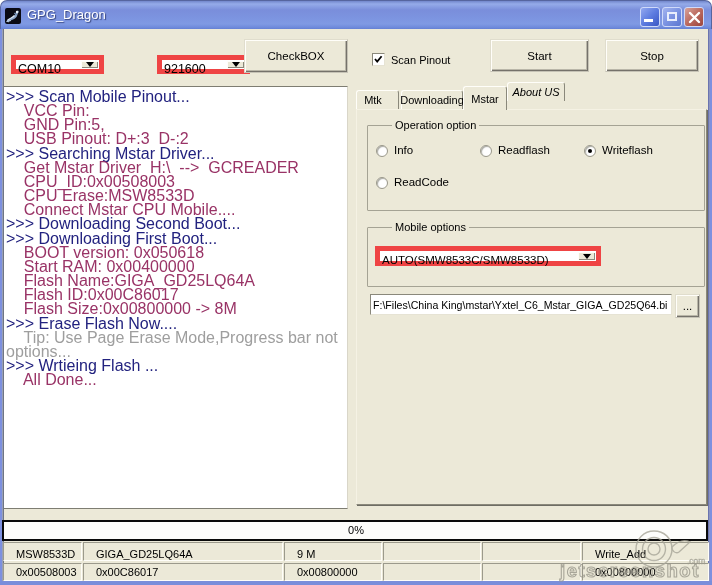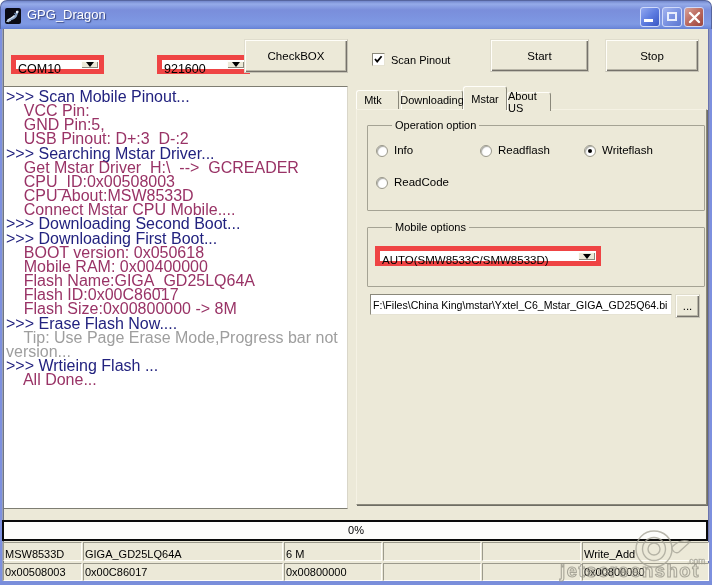"About US" div.abs { font-style: none -> italic; top: 92px -> 82px; width: 44px -> 58px }
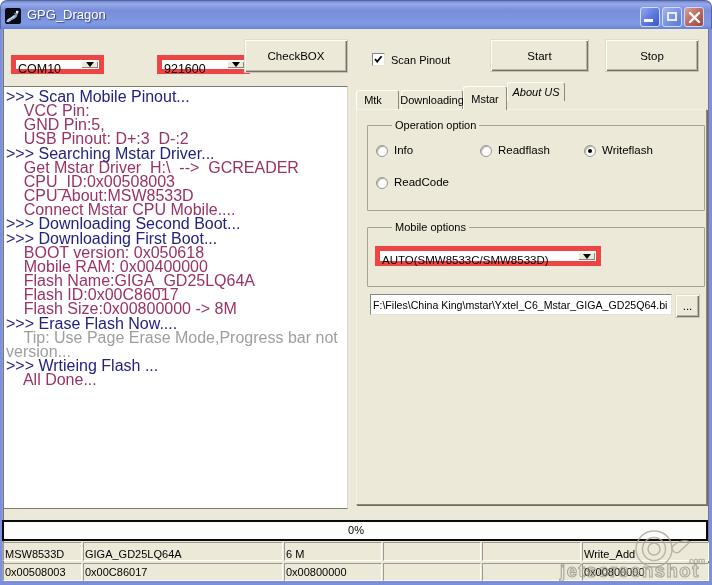"CPU About:MSW8533D" div.lpurp { text: About:MSW8533D -> Erase:MSW8533D }
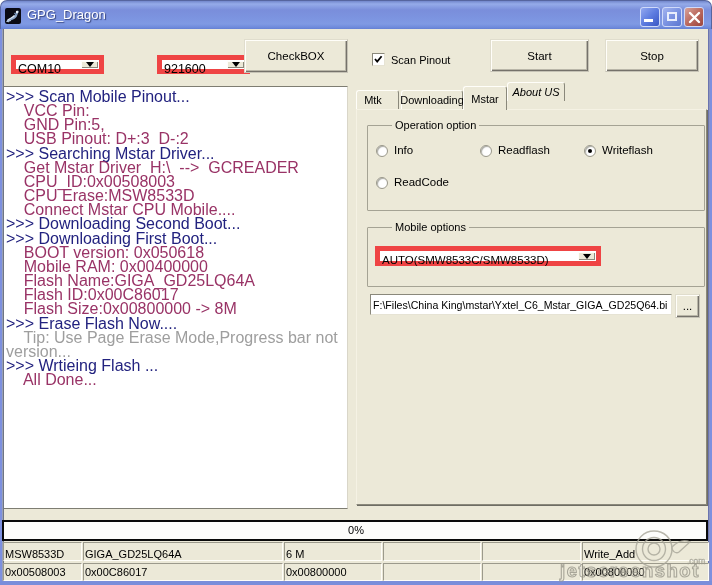"Mobile RAM: 0x00400000" div.lpurp { text: Mobile -> Start }
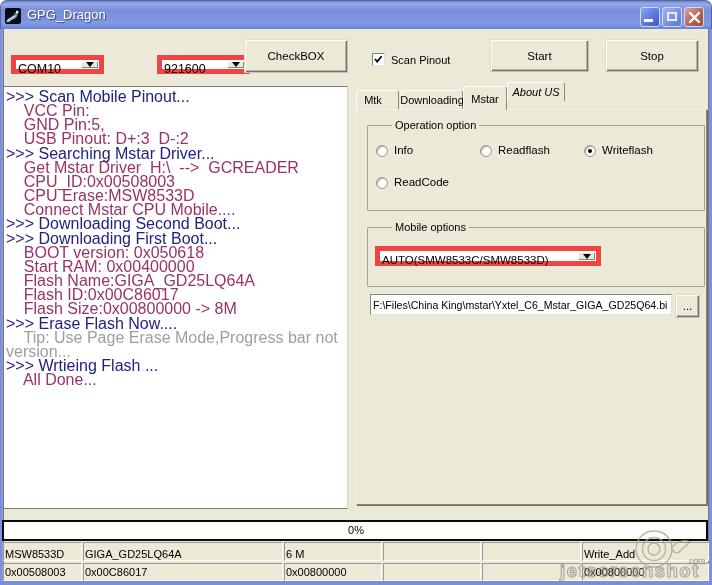"version..." div.lgray { text: version -> options }
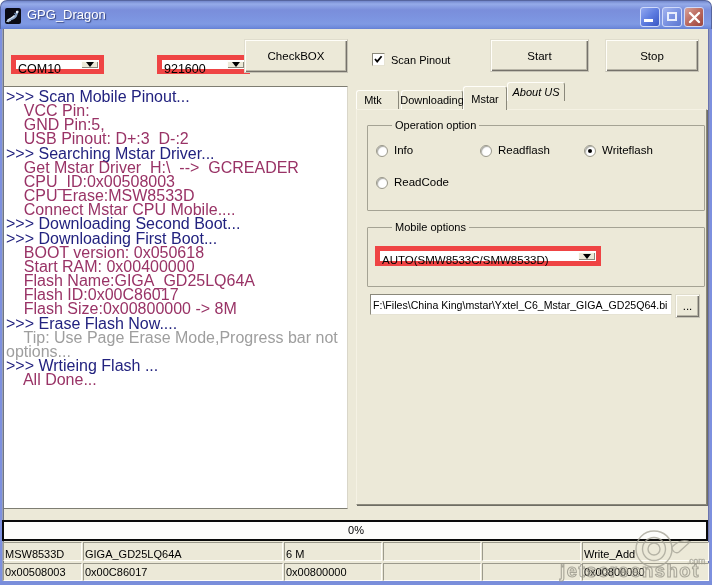"MSW8533D" .cell { padding-left: 1px -> 12px }
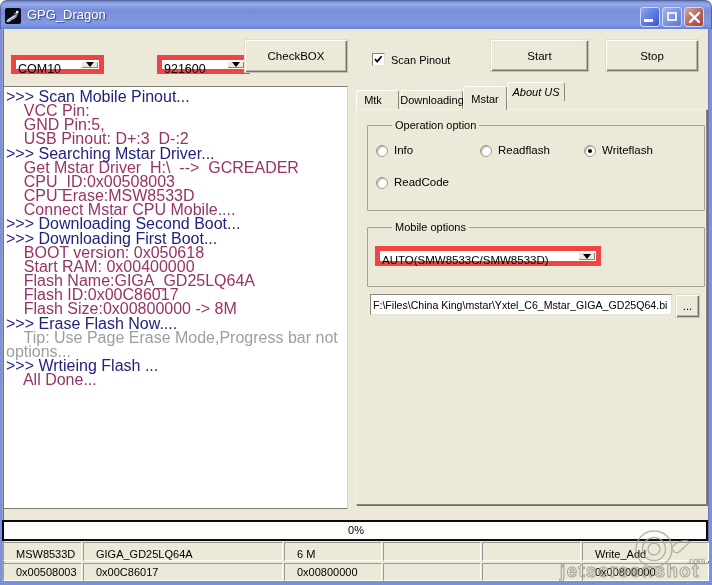"6 M" div.cell { text: 6 -> 9 }
